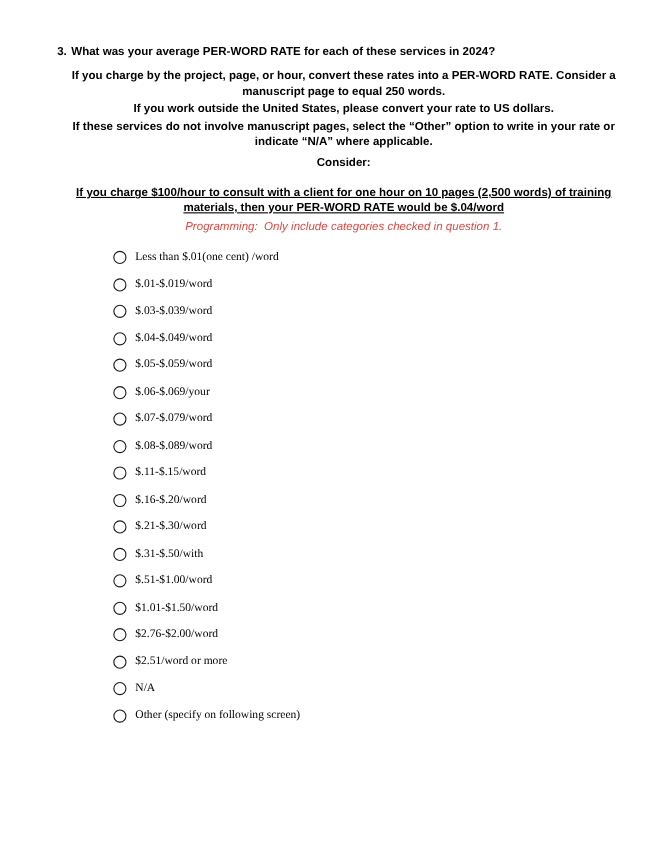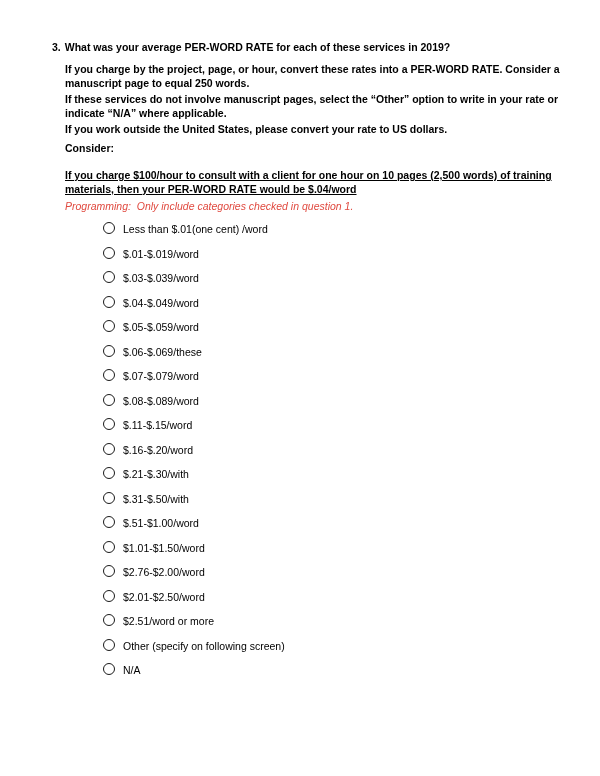"What was your average PER-WORD" span.qtext { text: 2019 -> 2024 }
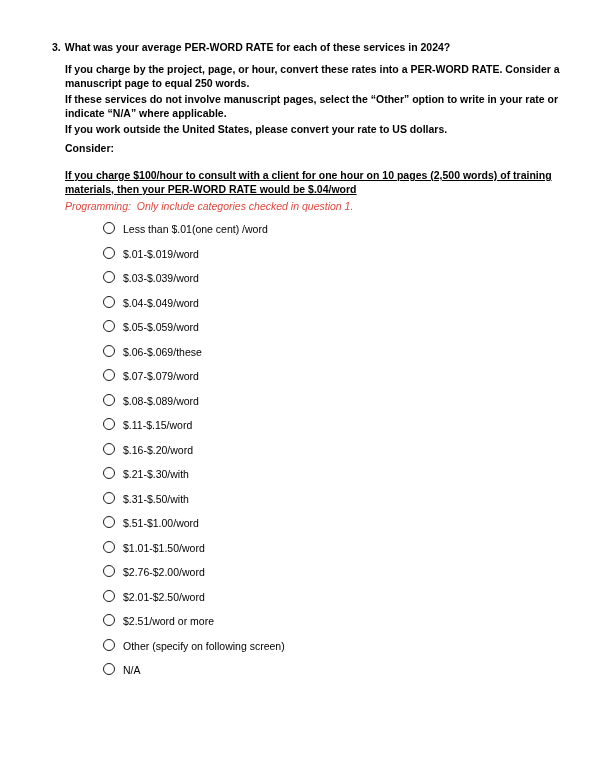"If you charge by the" .para { text-align: none -> center }
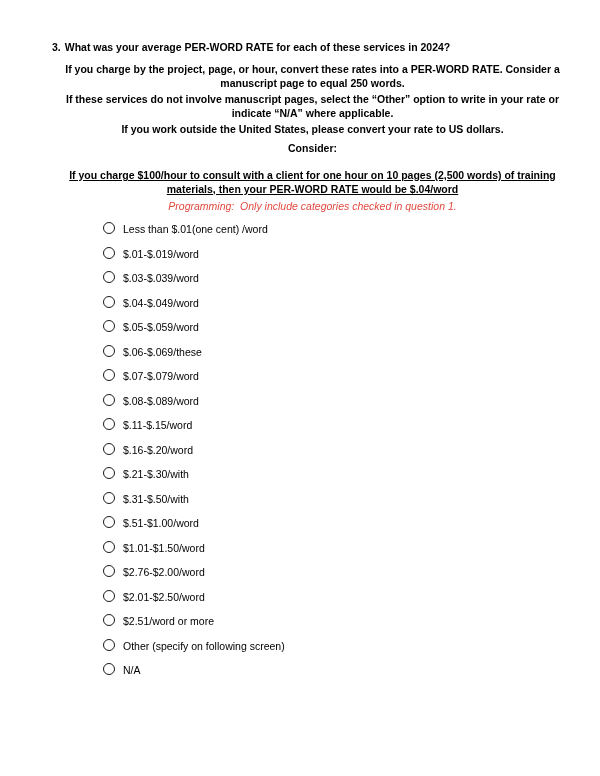"If these services do not" p.para { order: before "If you work outside the" -> after "If you work outside the" }
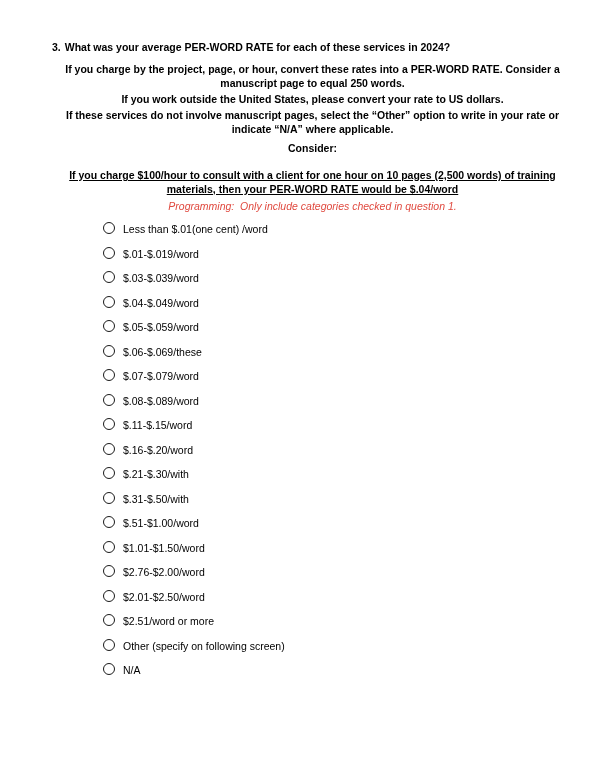"Less than $.01(one cent) /word" .option { align-items: flex-start -> center; font-family: none -> Liberation Serif, serif }
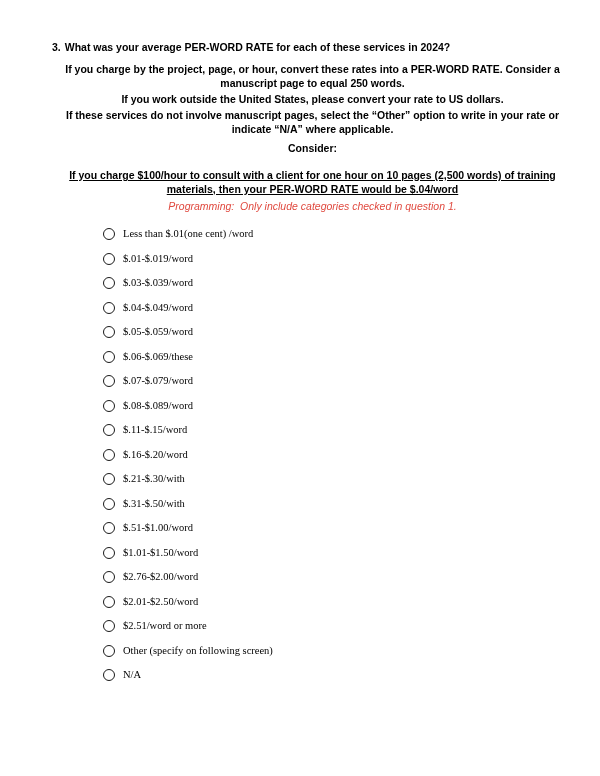"$.06-$.069/these" span.option-label { text: $.06-$.069/these -> $.06-$.069/your }
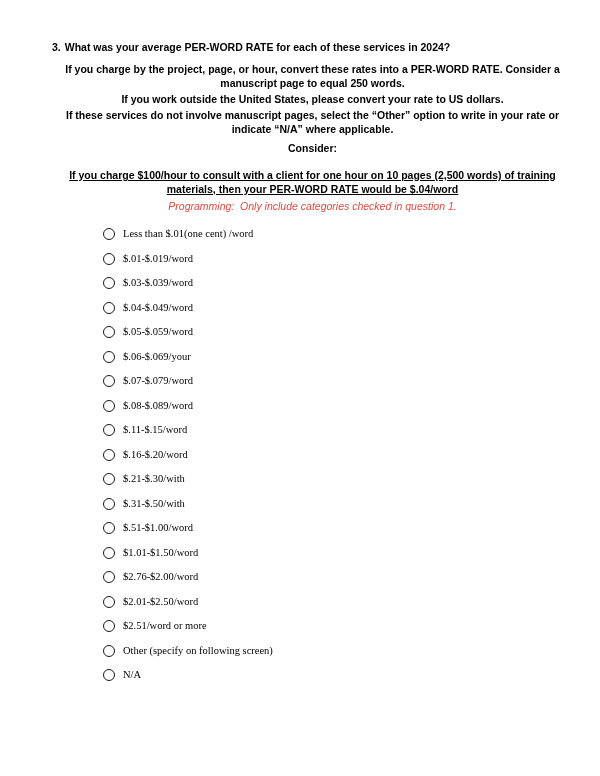"$.21-$.30/with" span.option-label { text: $.21-$.30/with -> $.21-$.30/word }
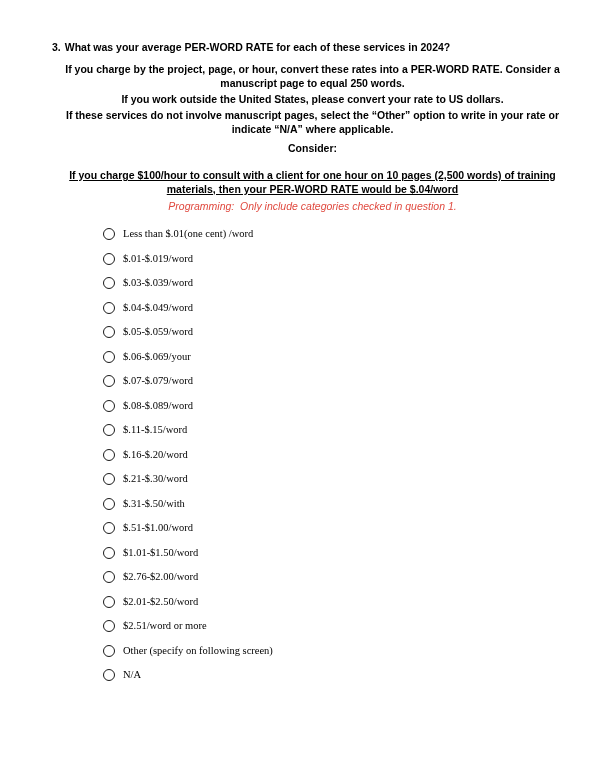"$2.01-$2.50/word" div.option { html: <div> <span></span> <span>$2.01-$2.50/word</span> </div> -> none }
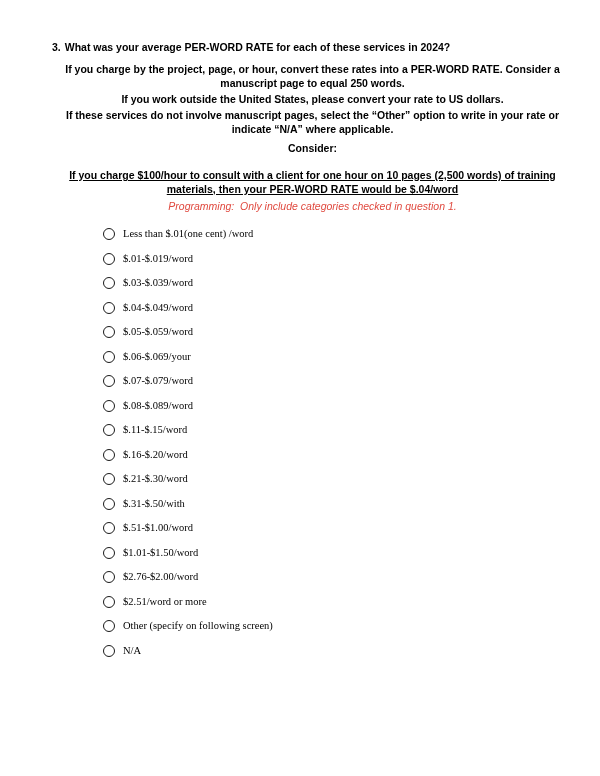"Other (specify on following screen)" div.option { order: before "N/A" -> after "N/A" }
